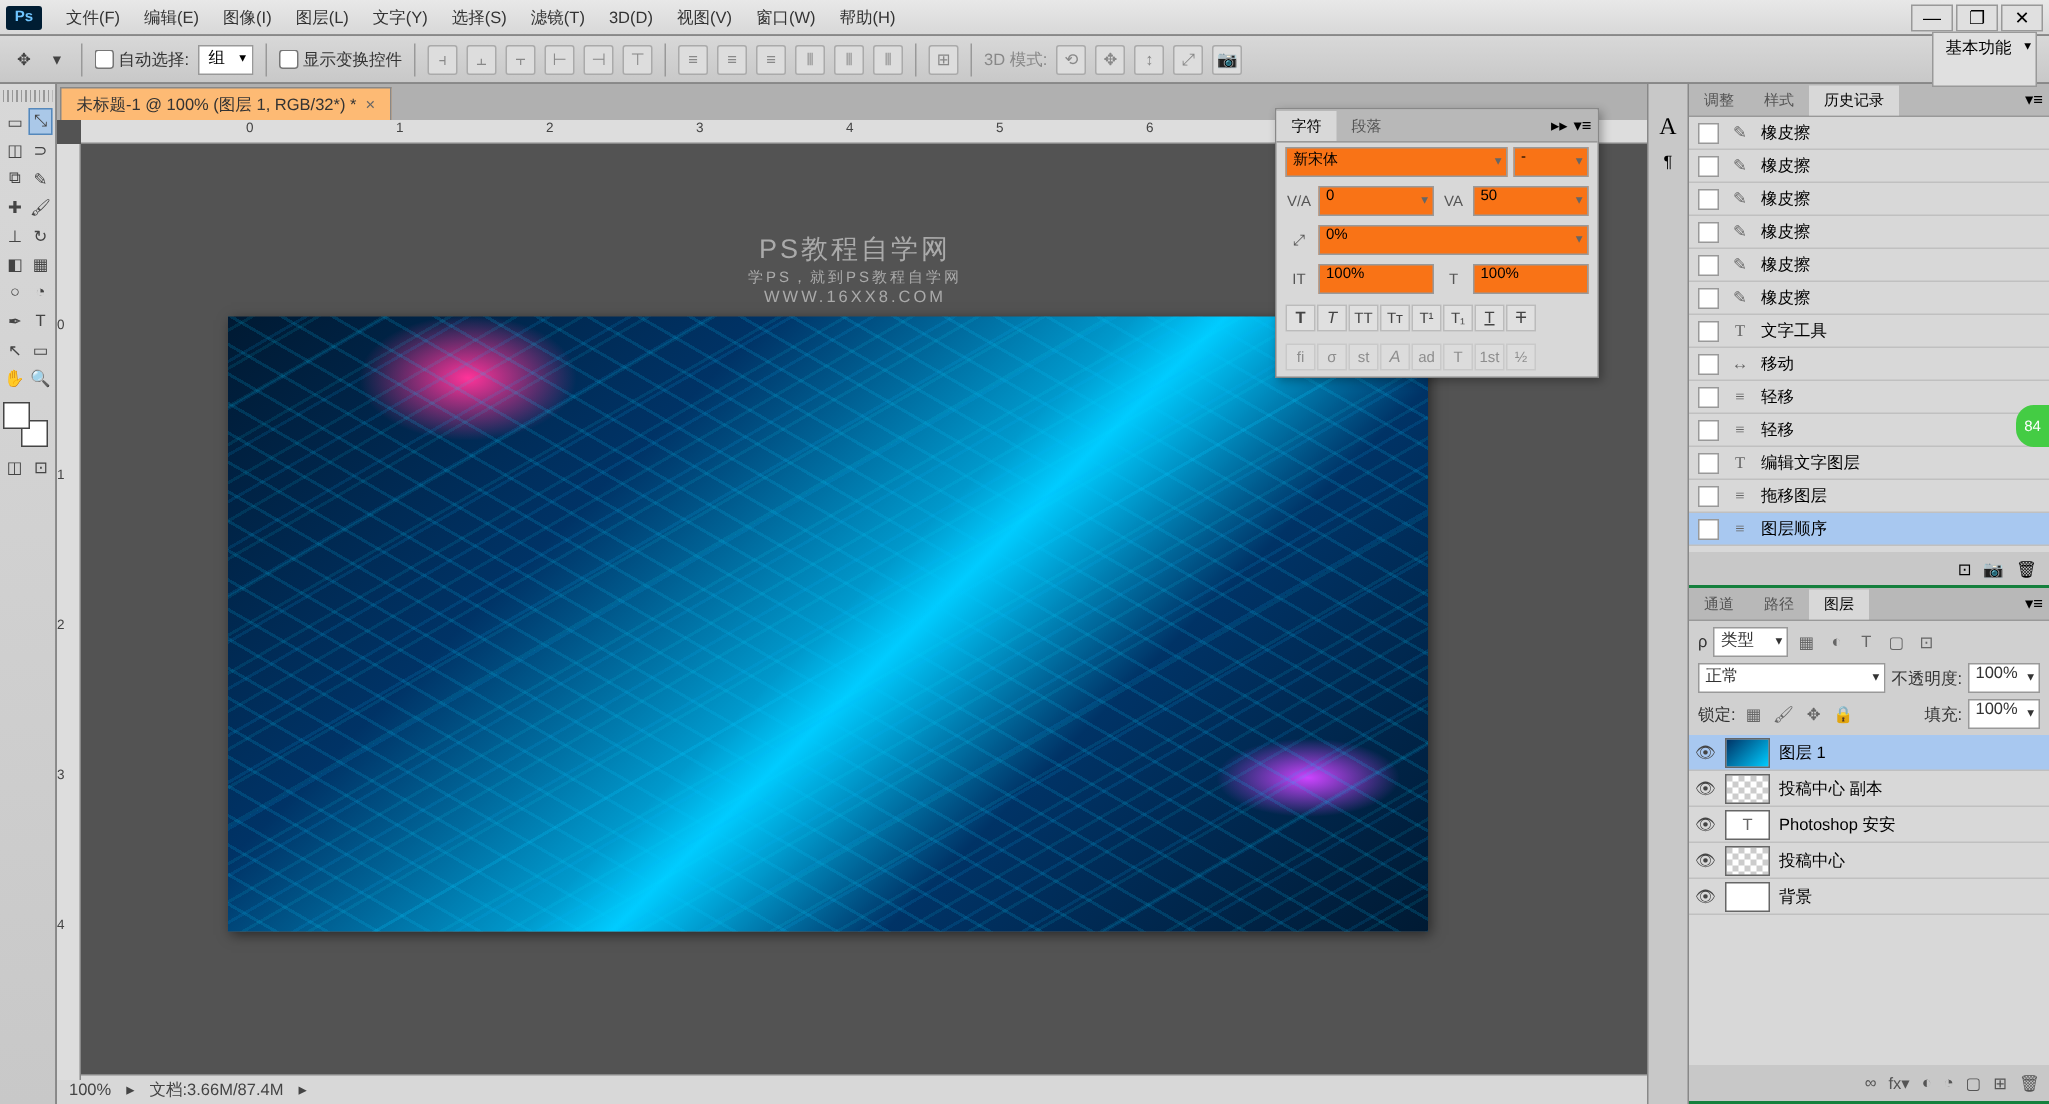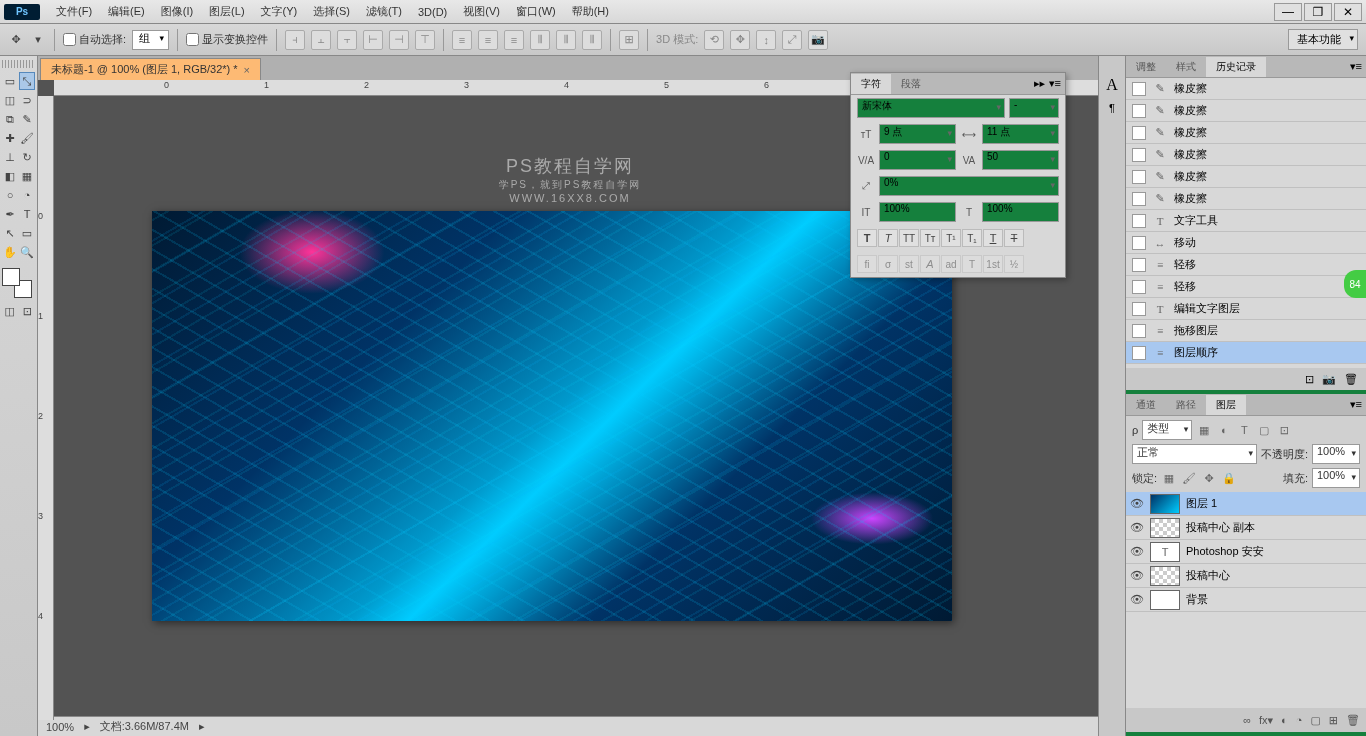"Ps" .ps-logo { width: 36px -> 24px }
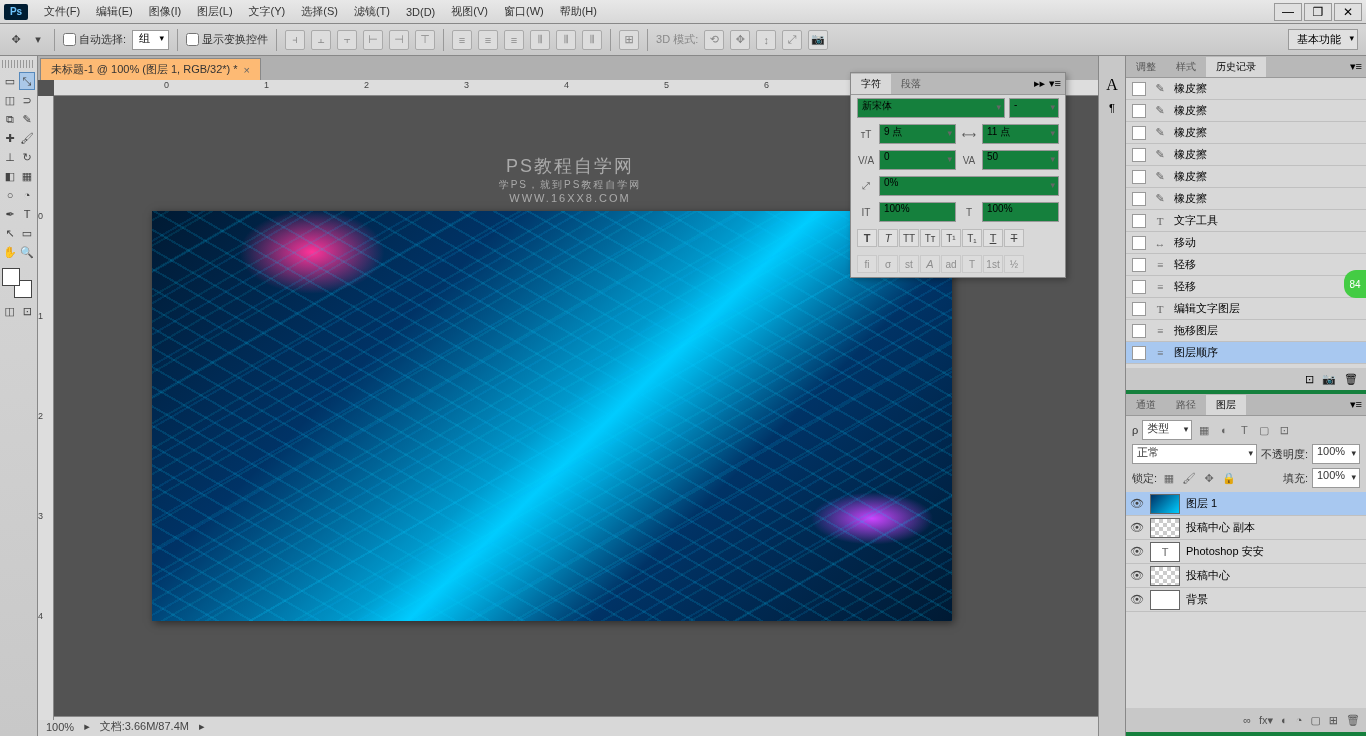"基本功能" .right-preset { padding: 2px 16px 2px 8px -> 2px 16px 18px 8px }
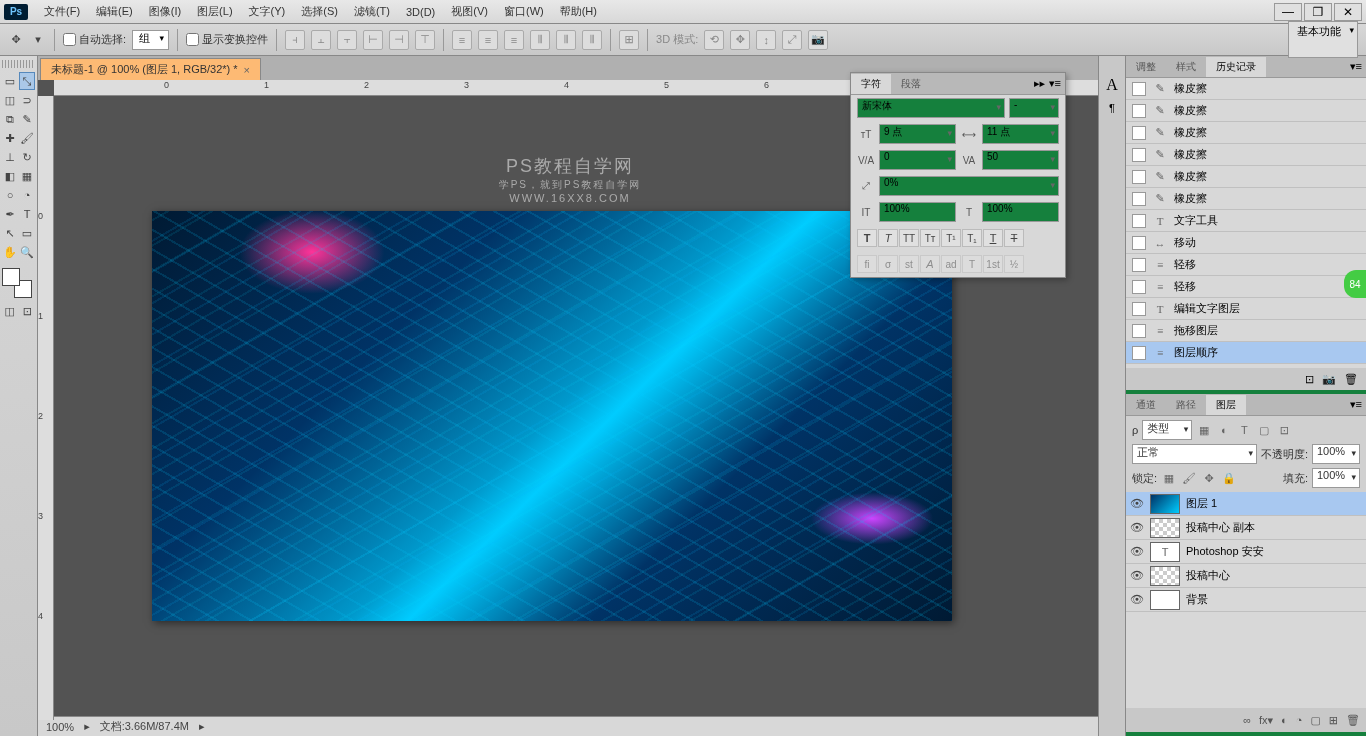"调整" .history-panel,.layers-panel { border-bottom: 4px solid #15803d -> 2px solid #15803d }
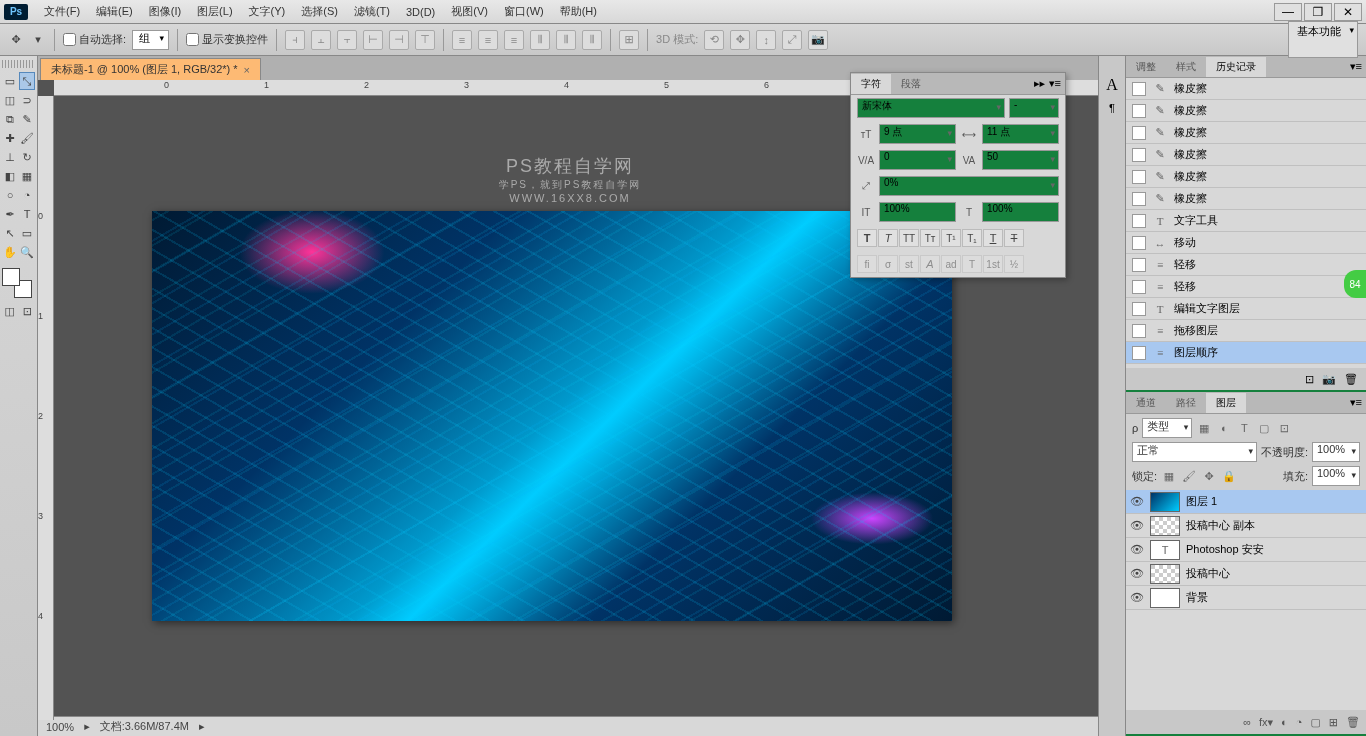"新宋体" .char-input { background: #15803d -> #f97316 }
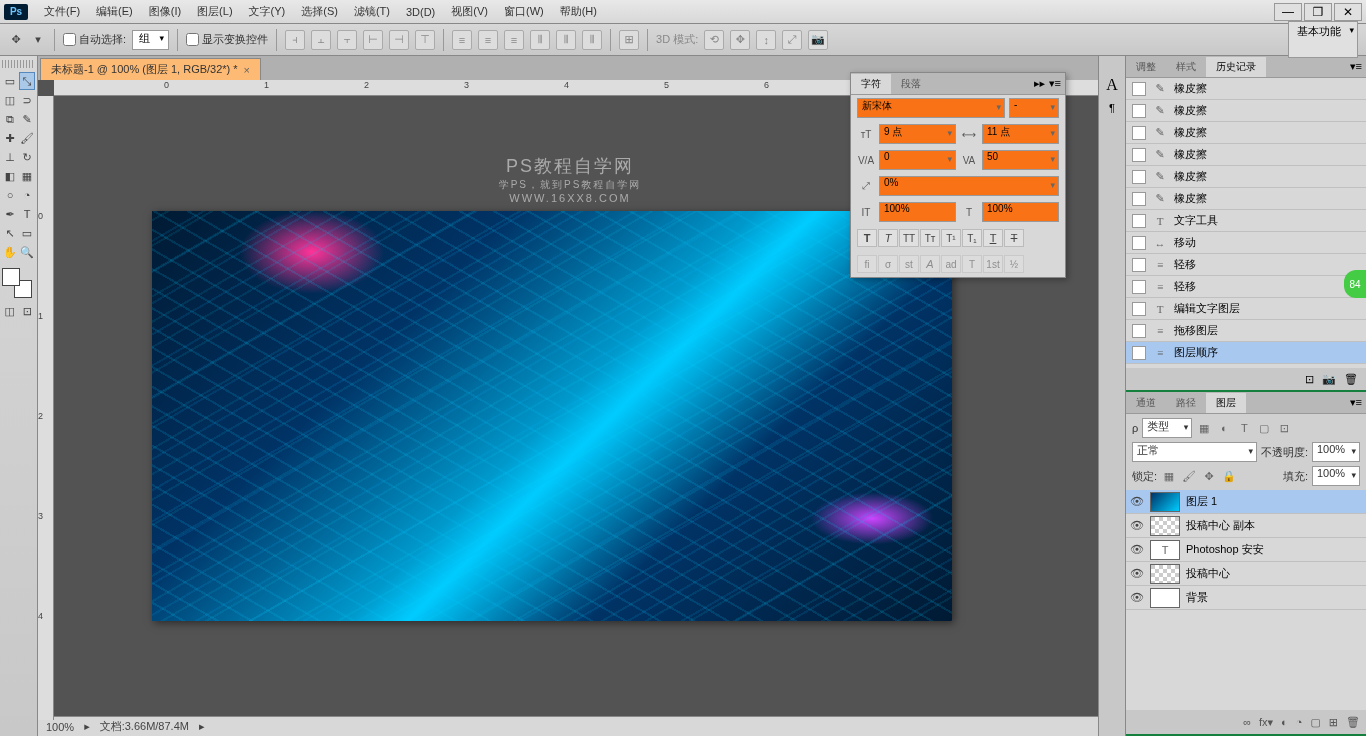"тT" div.char-row { html: <div> <span>тT</span> <div>9 点</div> <span>⟷</span> <div>11 点</div> </div> -> none }
